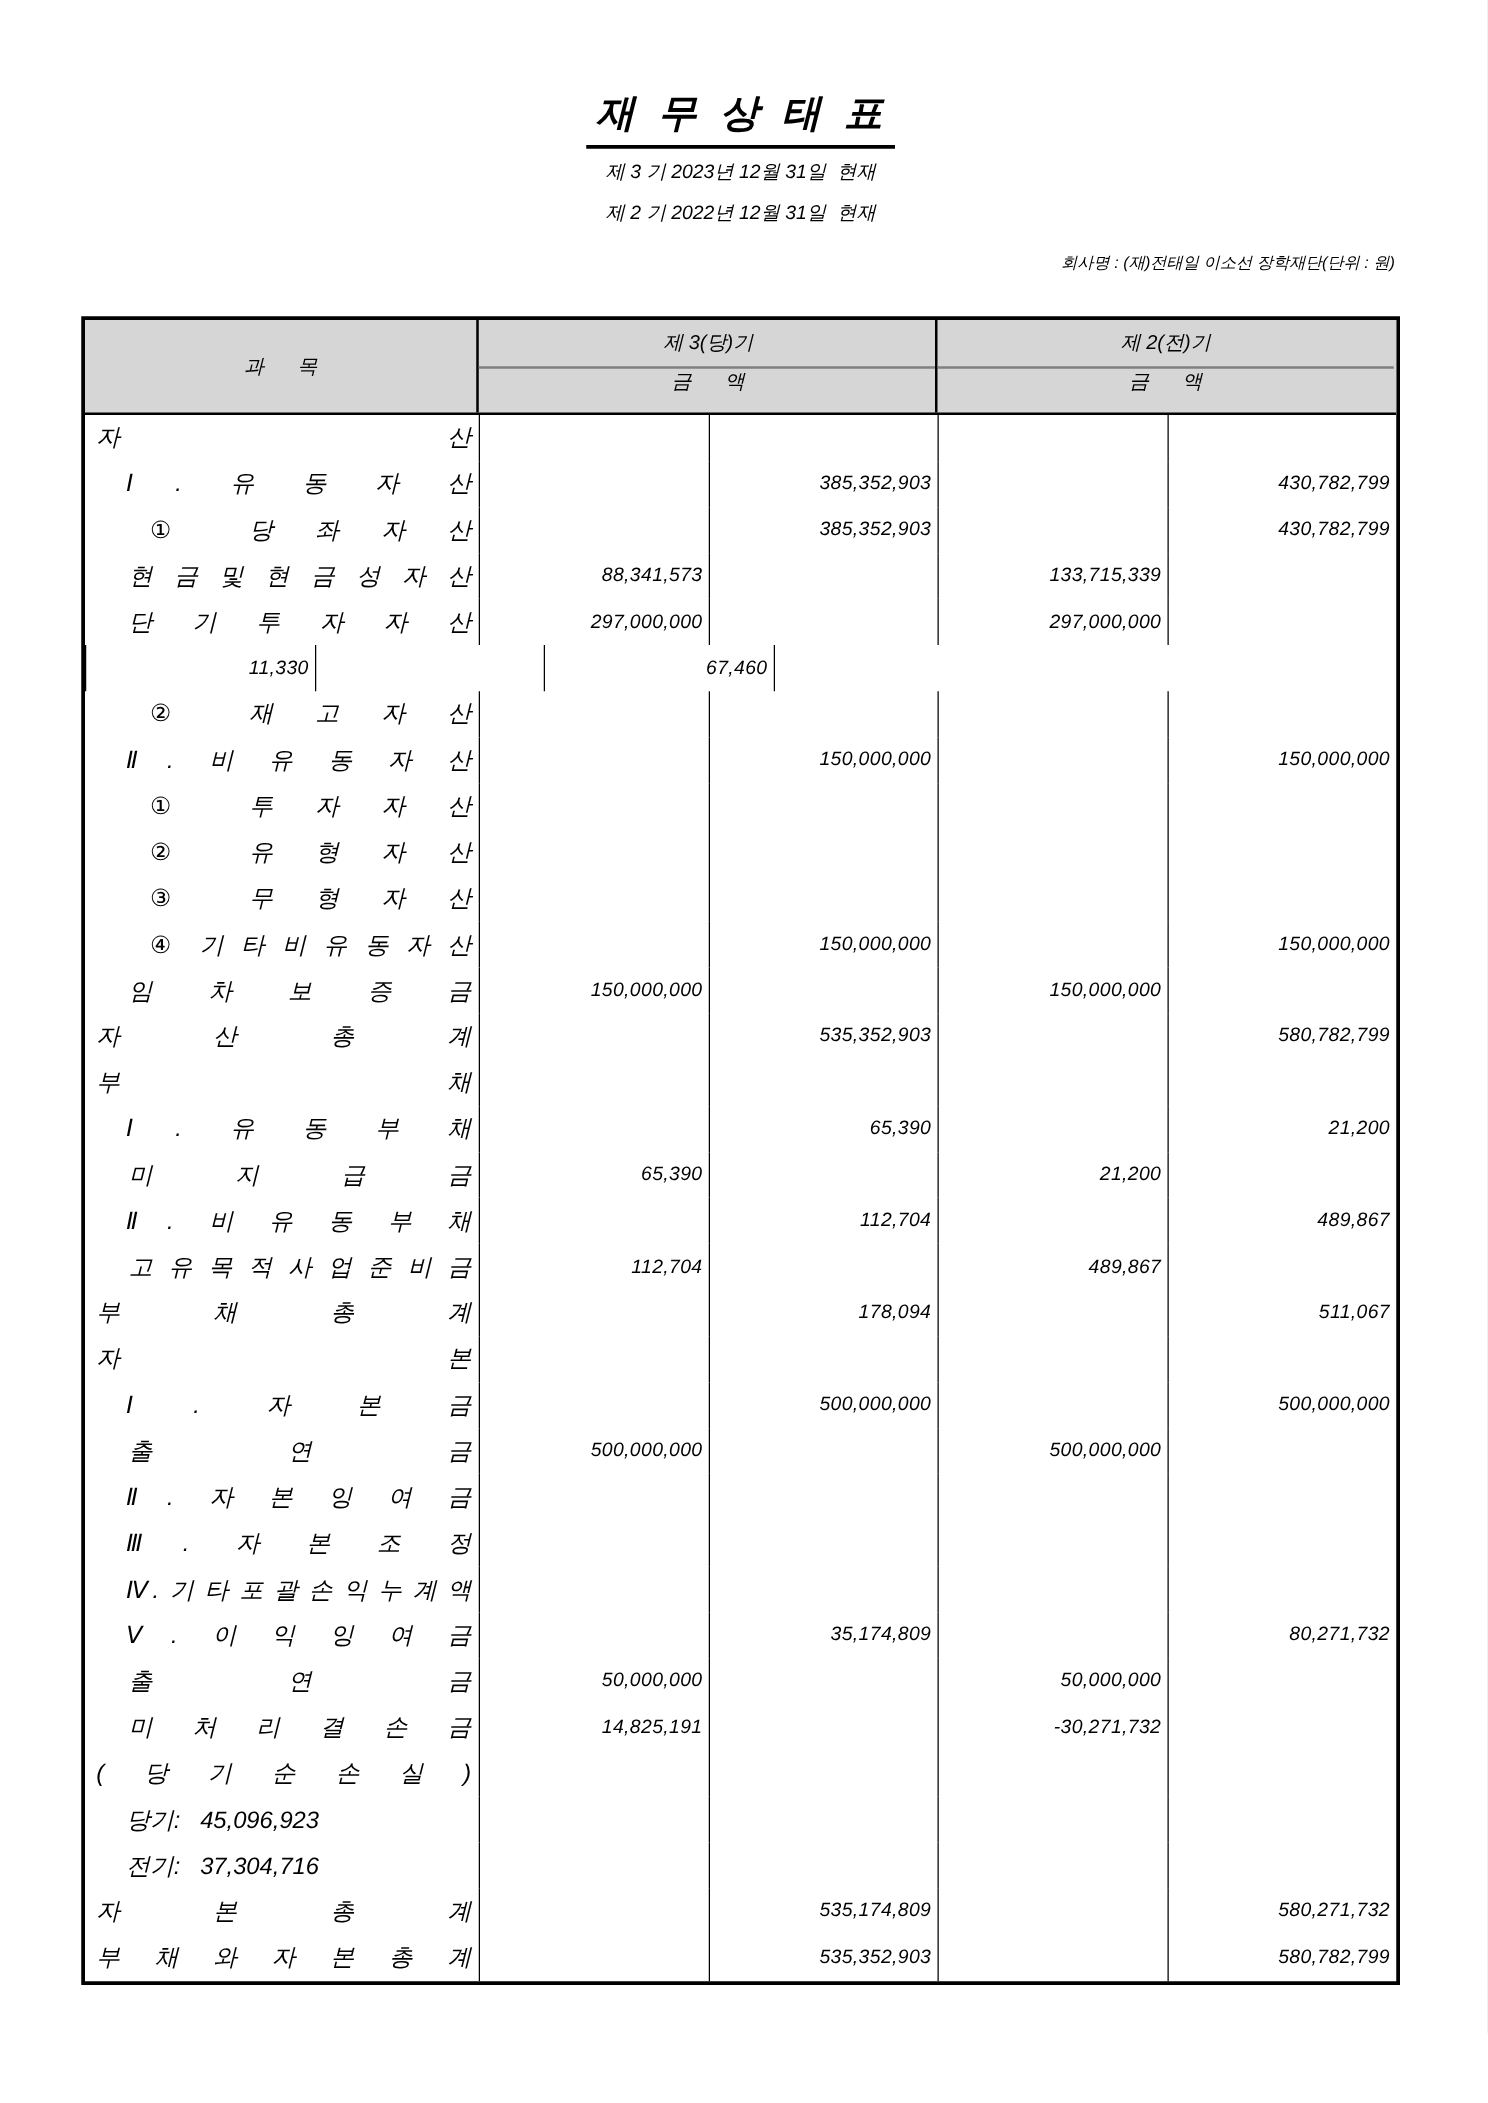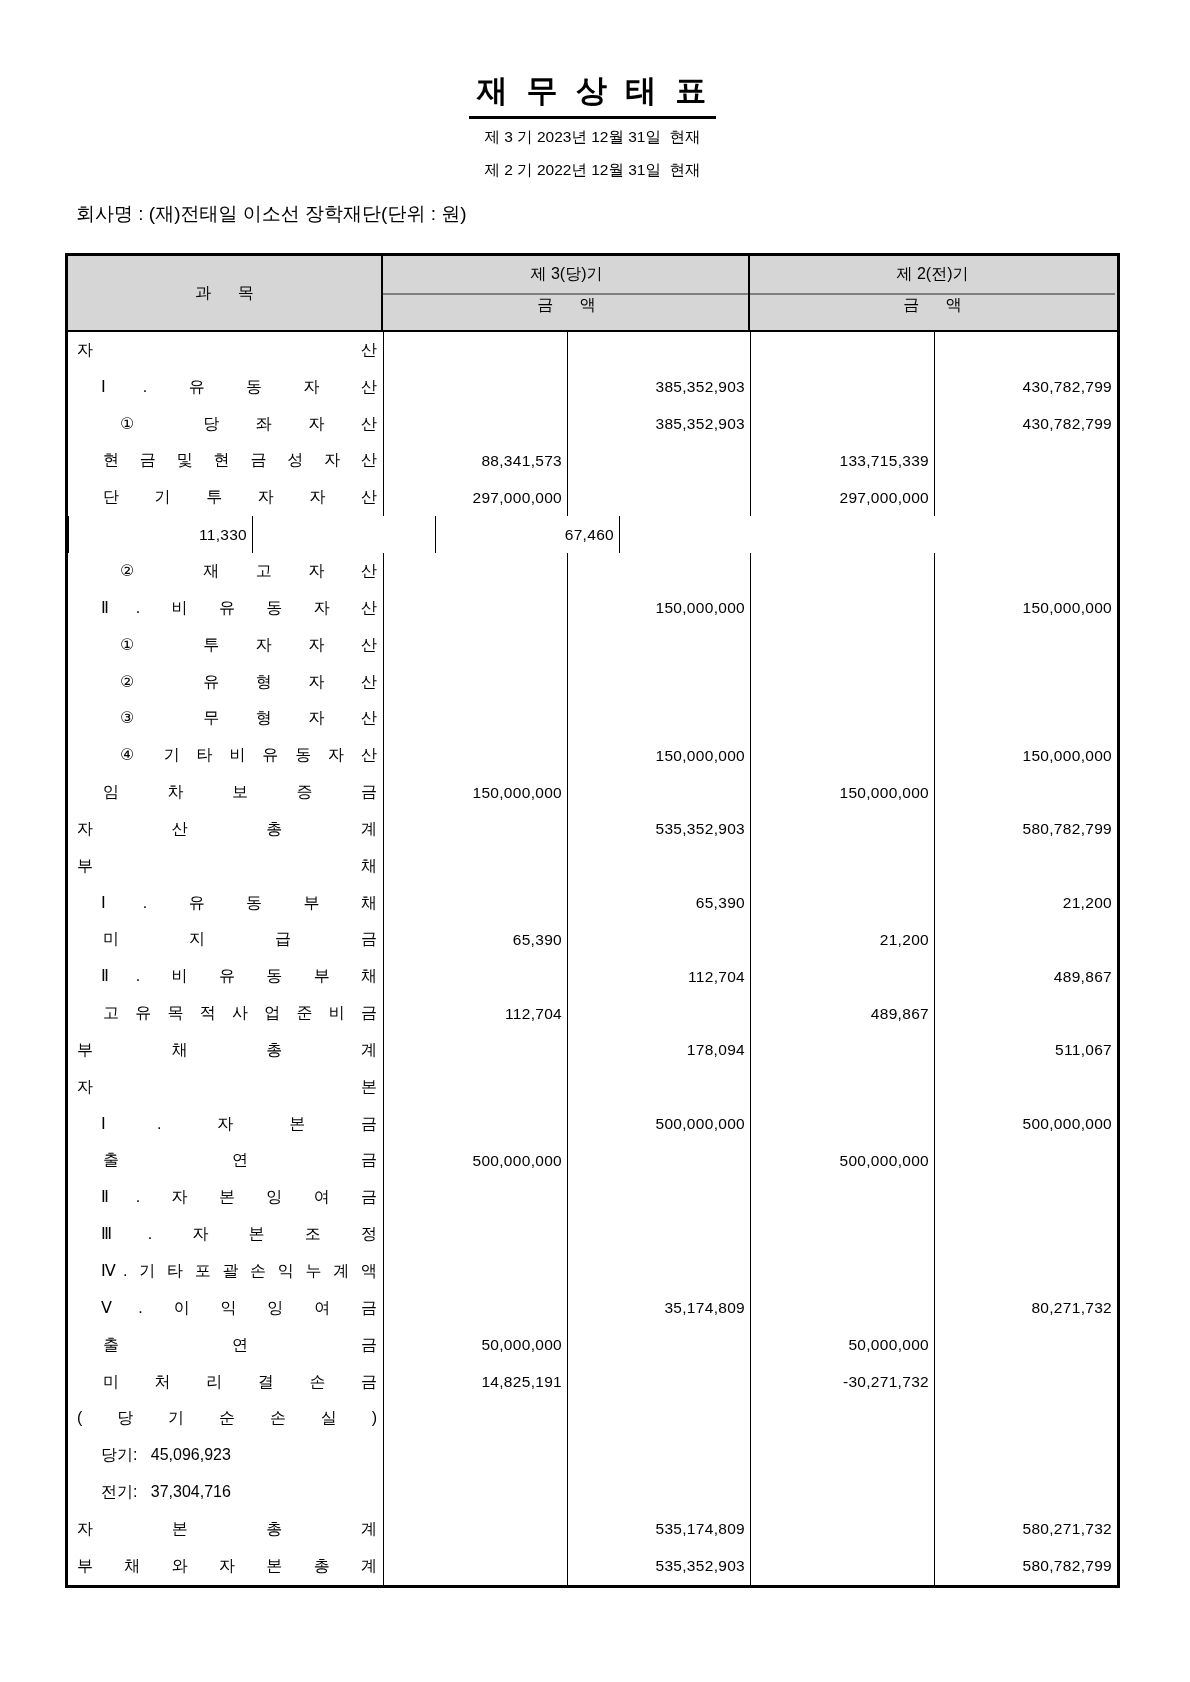"재 무 상 태 표" .page { font-style: none -> italic }
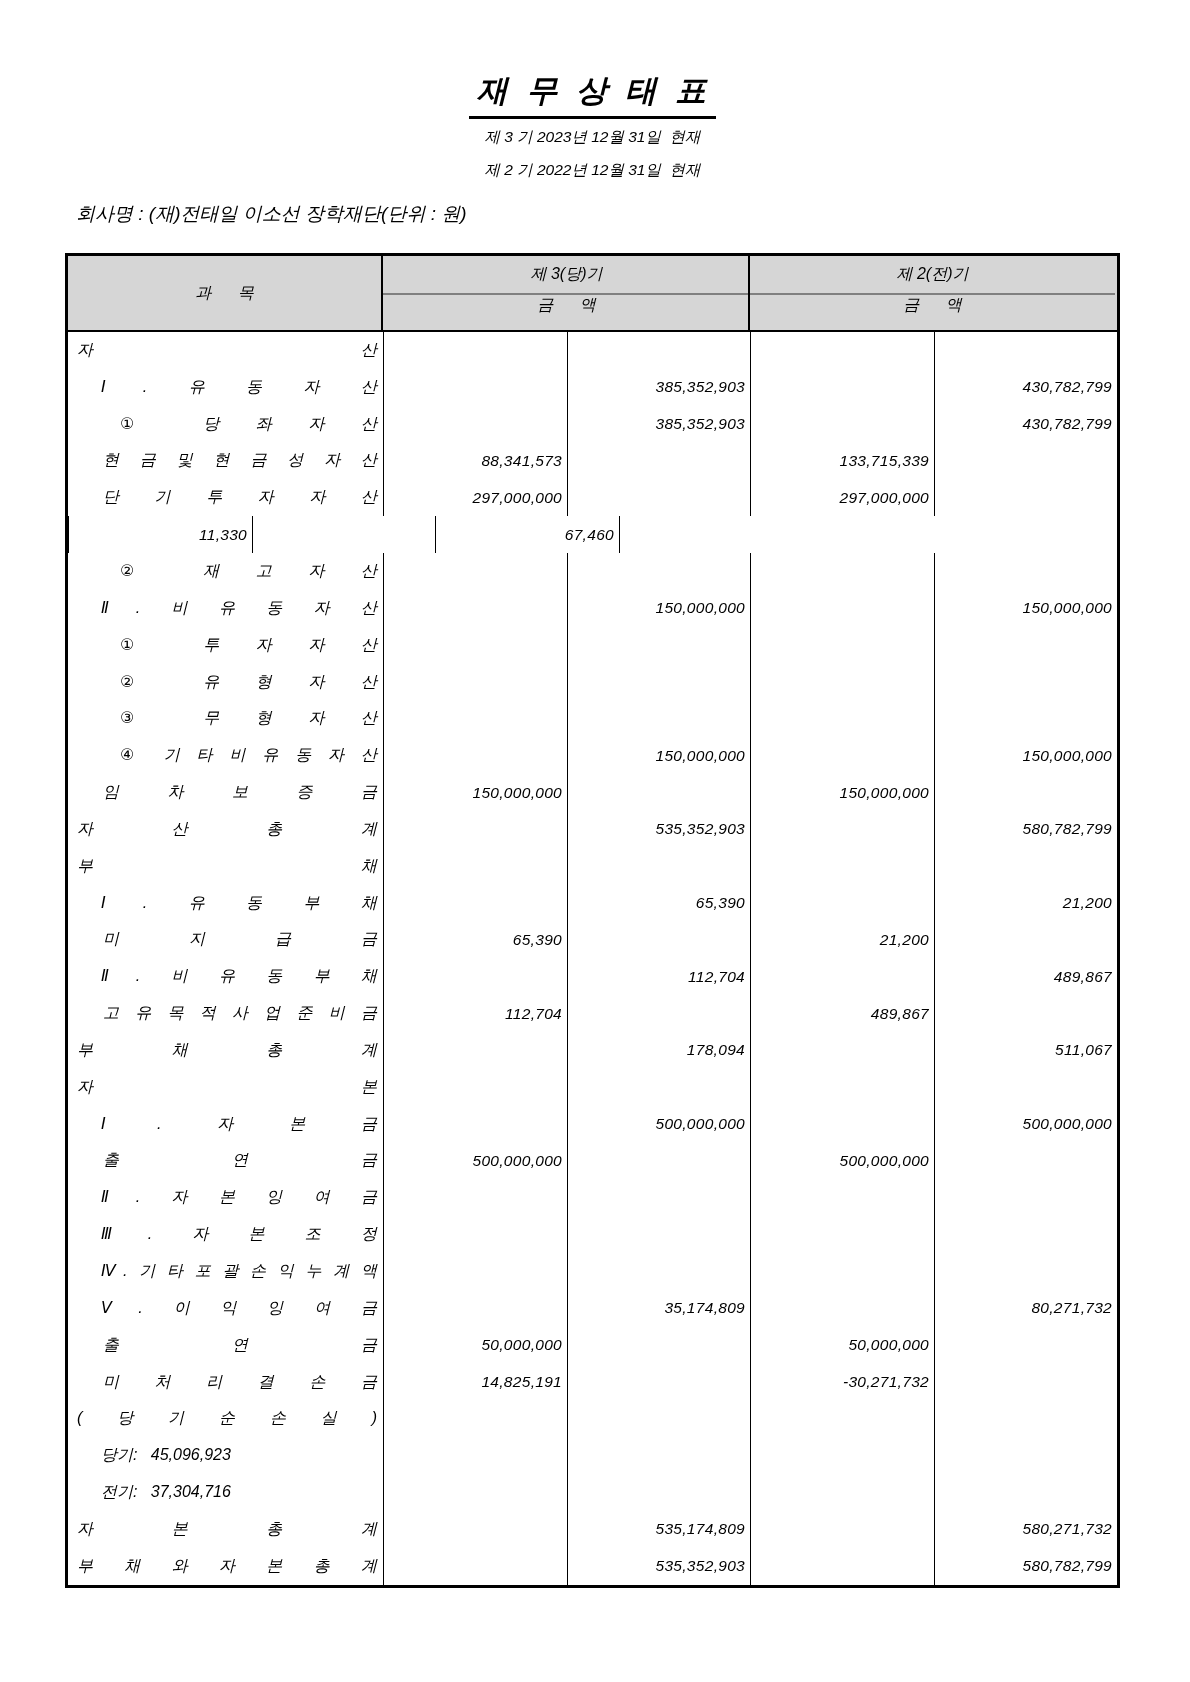"회사명 : (재)전태일 이소선 장학재단" .meta { font-size: 19px -> 13px; justify-content: flex-start -> flex-end }
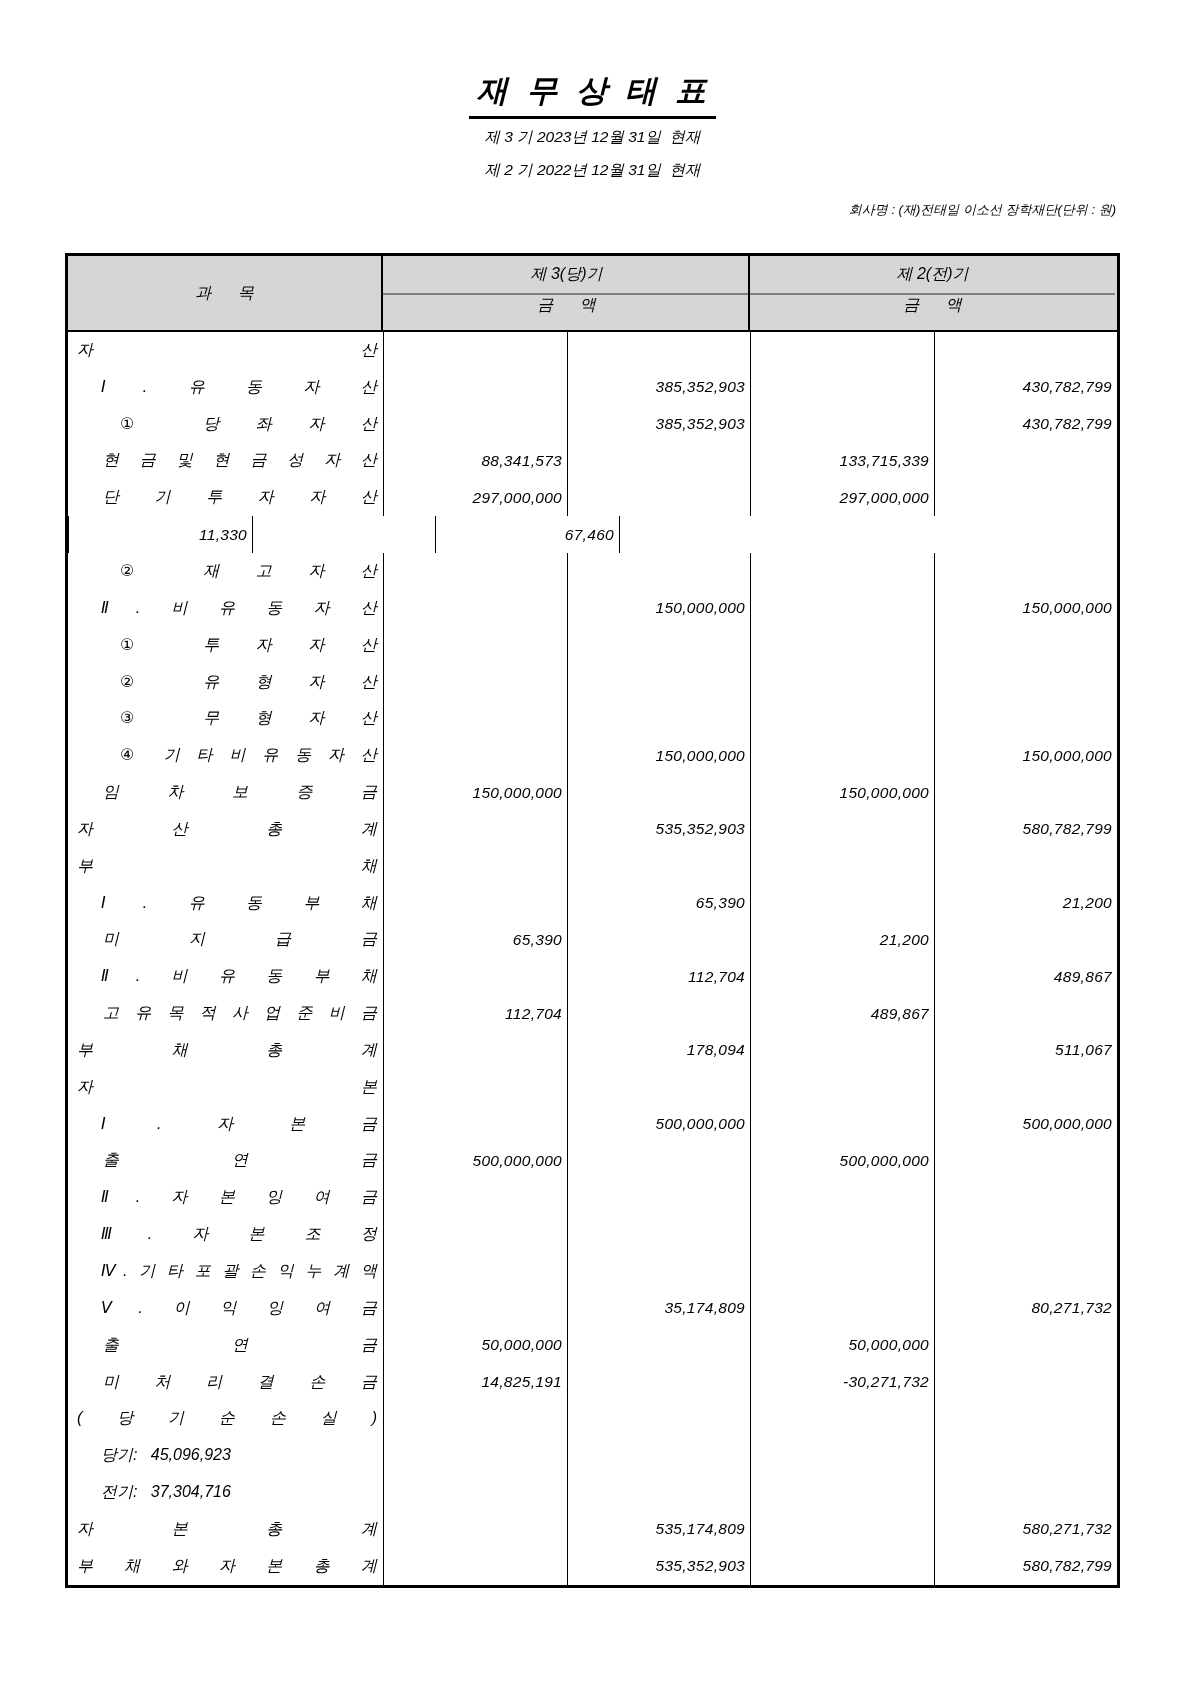"자 산" .td-name { font-size: 16px -> 19px }
